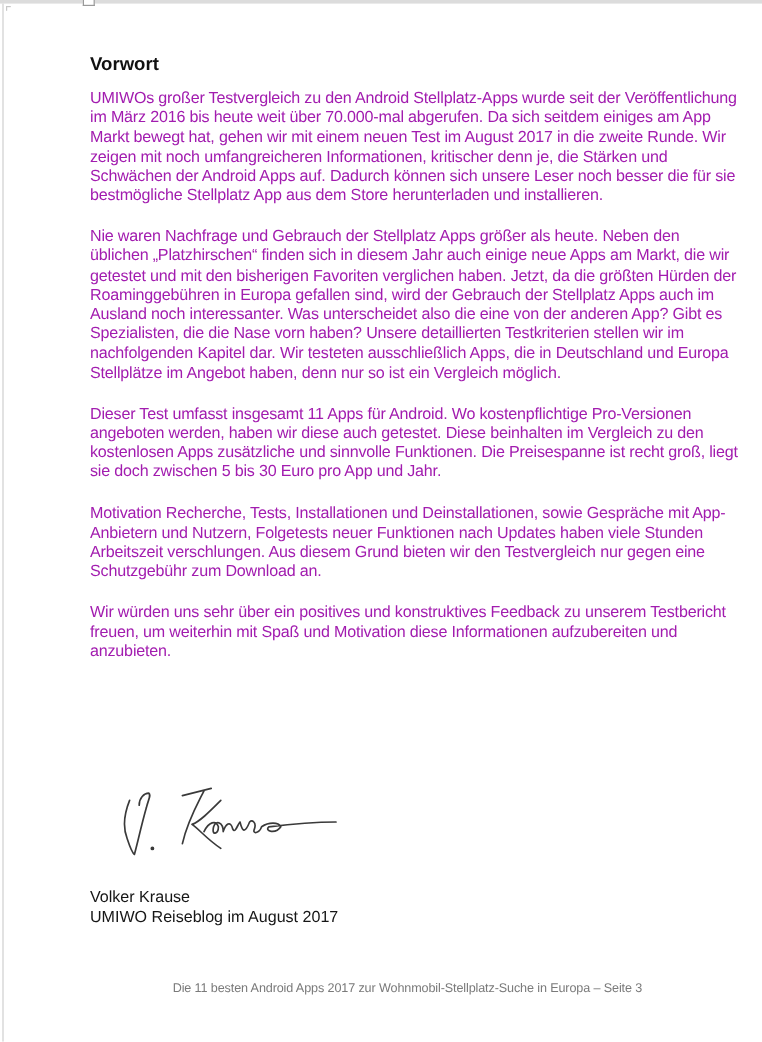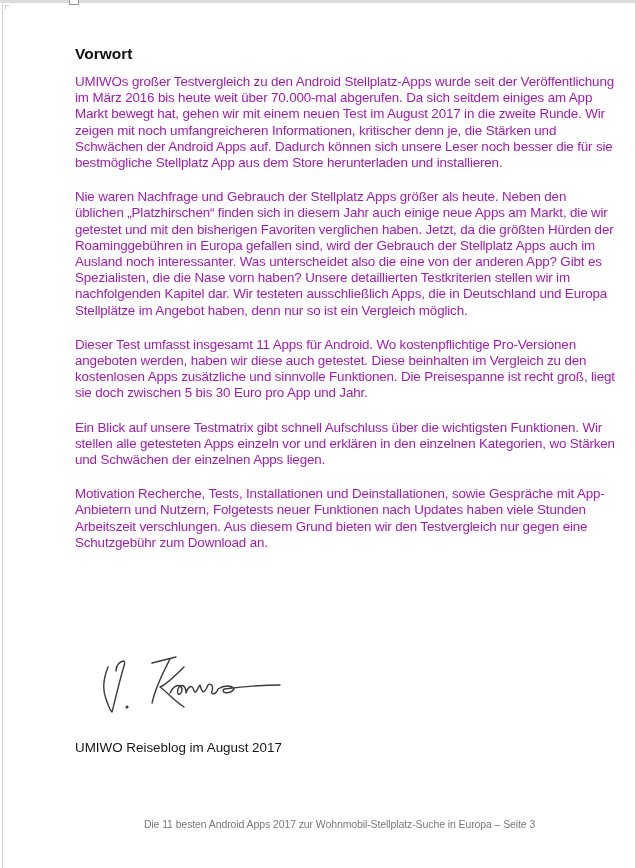"Ein Blick auf unsere Testmatrix" p { html: <p>Ein Blick auf unsere Testmatrix gibt schnell Aufschluss über die wichtigsten Funktionen. Wir stellen alle getesteten Apps einzeln vor und erklären in den einzelnen Kategorien, wo Stärken und Schwächen der einzelnen Apps liegen.</p> -> none }
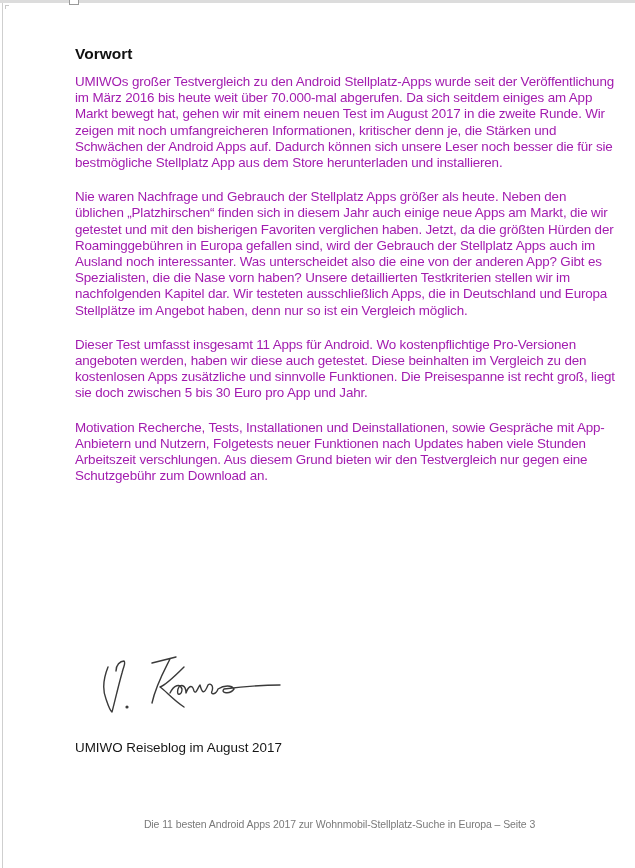"Wir würden uns sehr über" p { html: none -> <p>Wir würden uns sehr über ein positives und konstruktives Feedback zu unserem Testbericht freuen, um weiterhin mit Spaß und Motivation diese Informationen aufzubereiten und anzubieten.</p> }
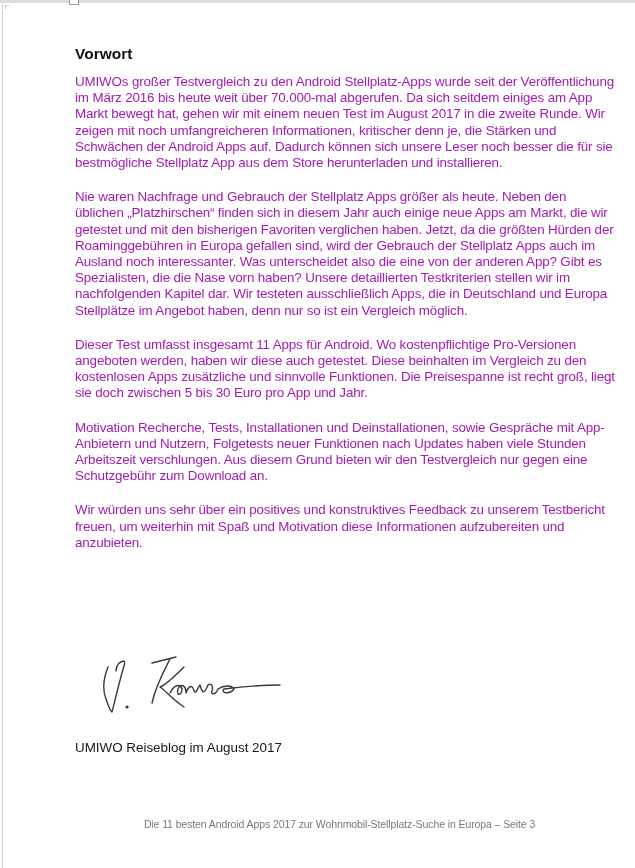"Volker Krause" div { html: none -> <div>Volker Krause</div> }
